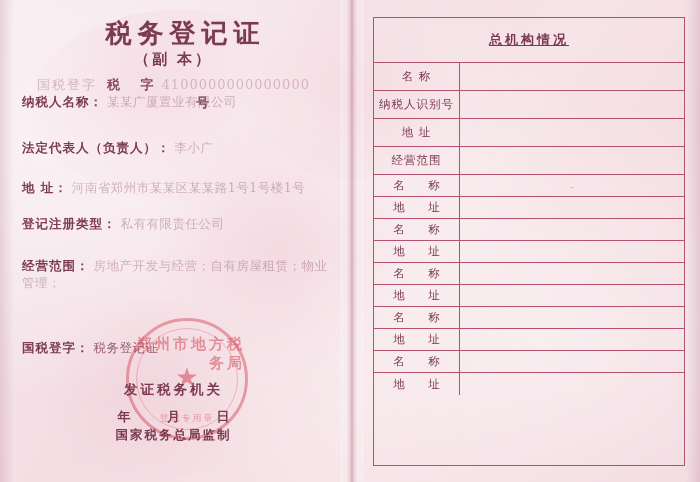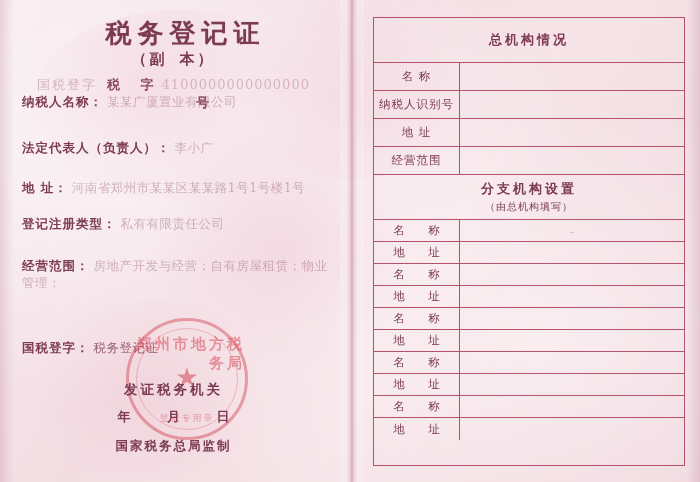"总机构情况" .hdr { flex-direction: column -> none; text-decoration: none -> underline }
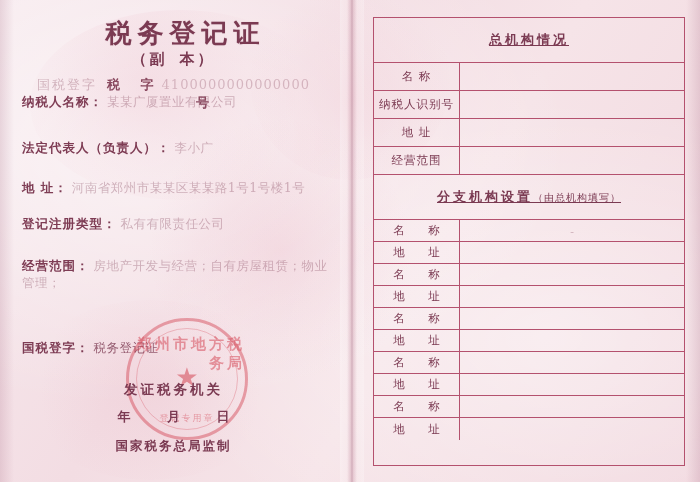"（副 本）" #subtitle { font-family: Liberation Mono, monospace -> Liberation Serif, serif }
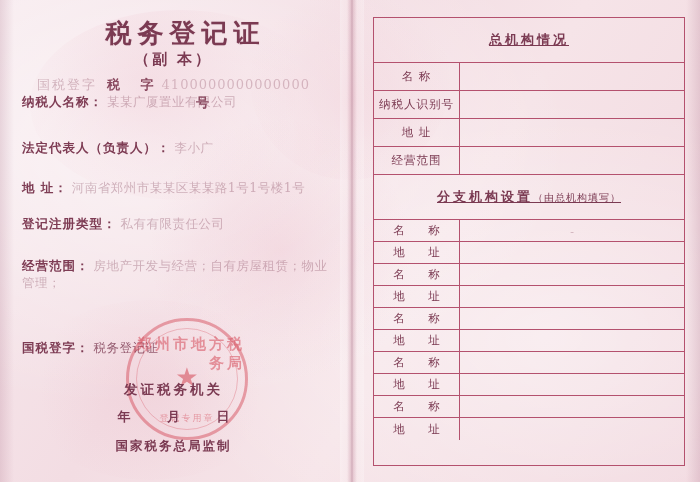"分支机构设置" div.row { html: <div> <div> <div>分支机构设置</div> <div>（由总机构填写）</div> </div> </div> -> none }
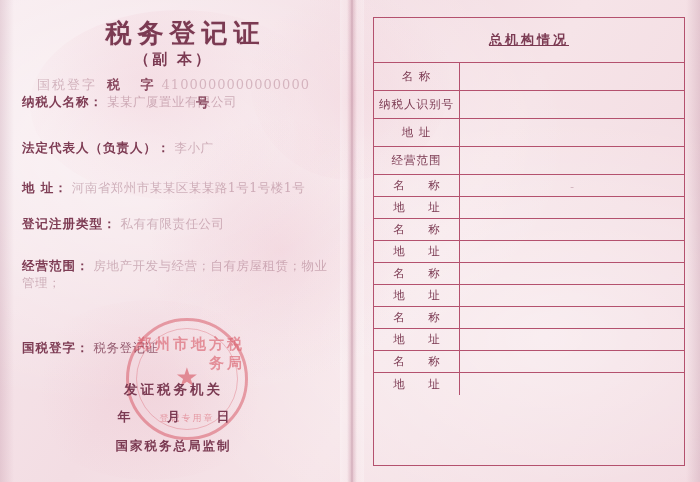"国家税务总局监制" #footer { top: 438px -> 427px }
